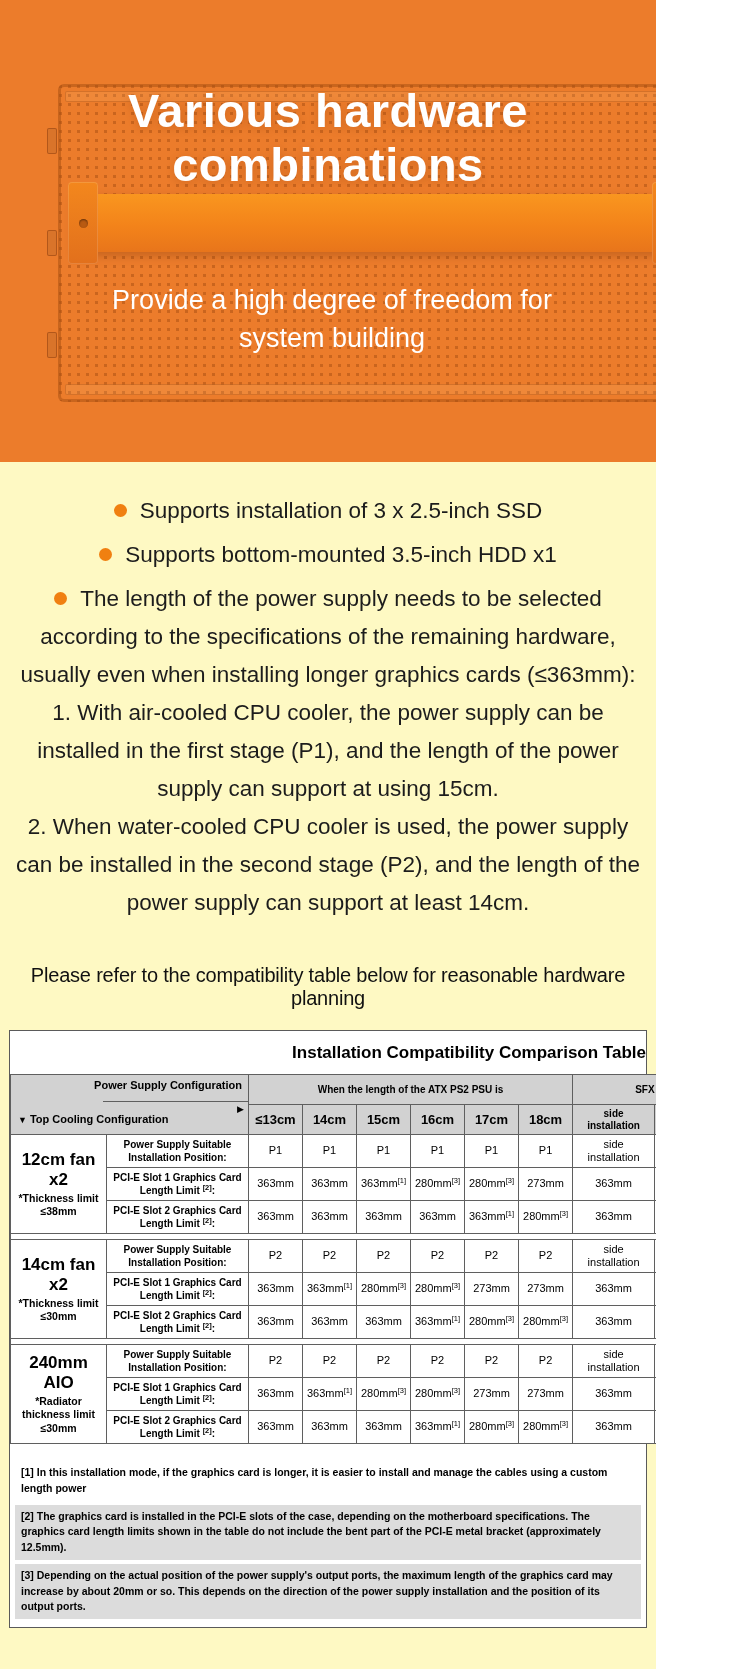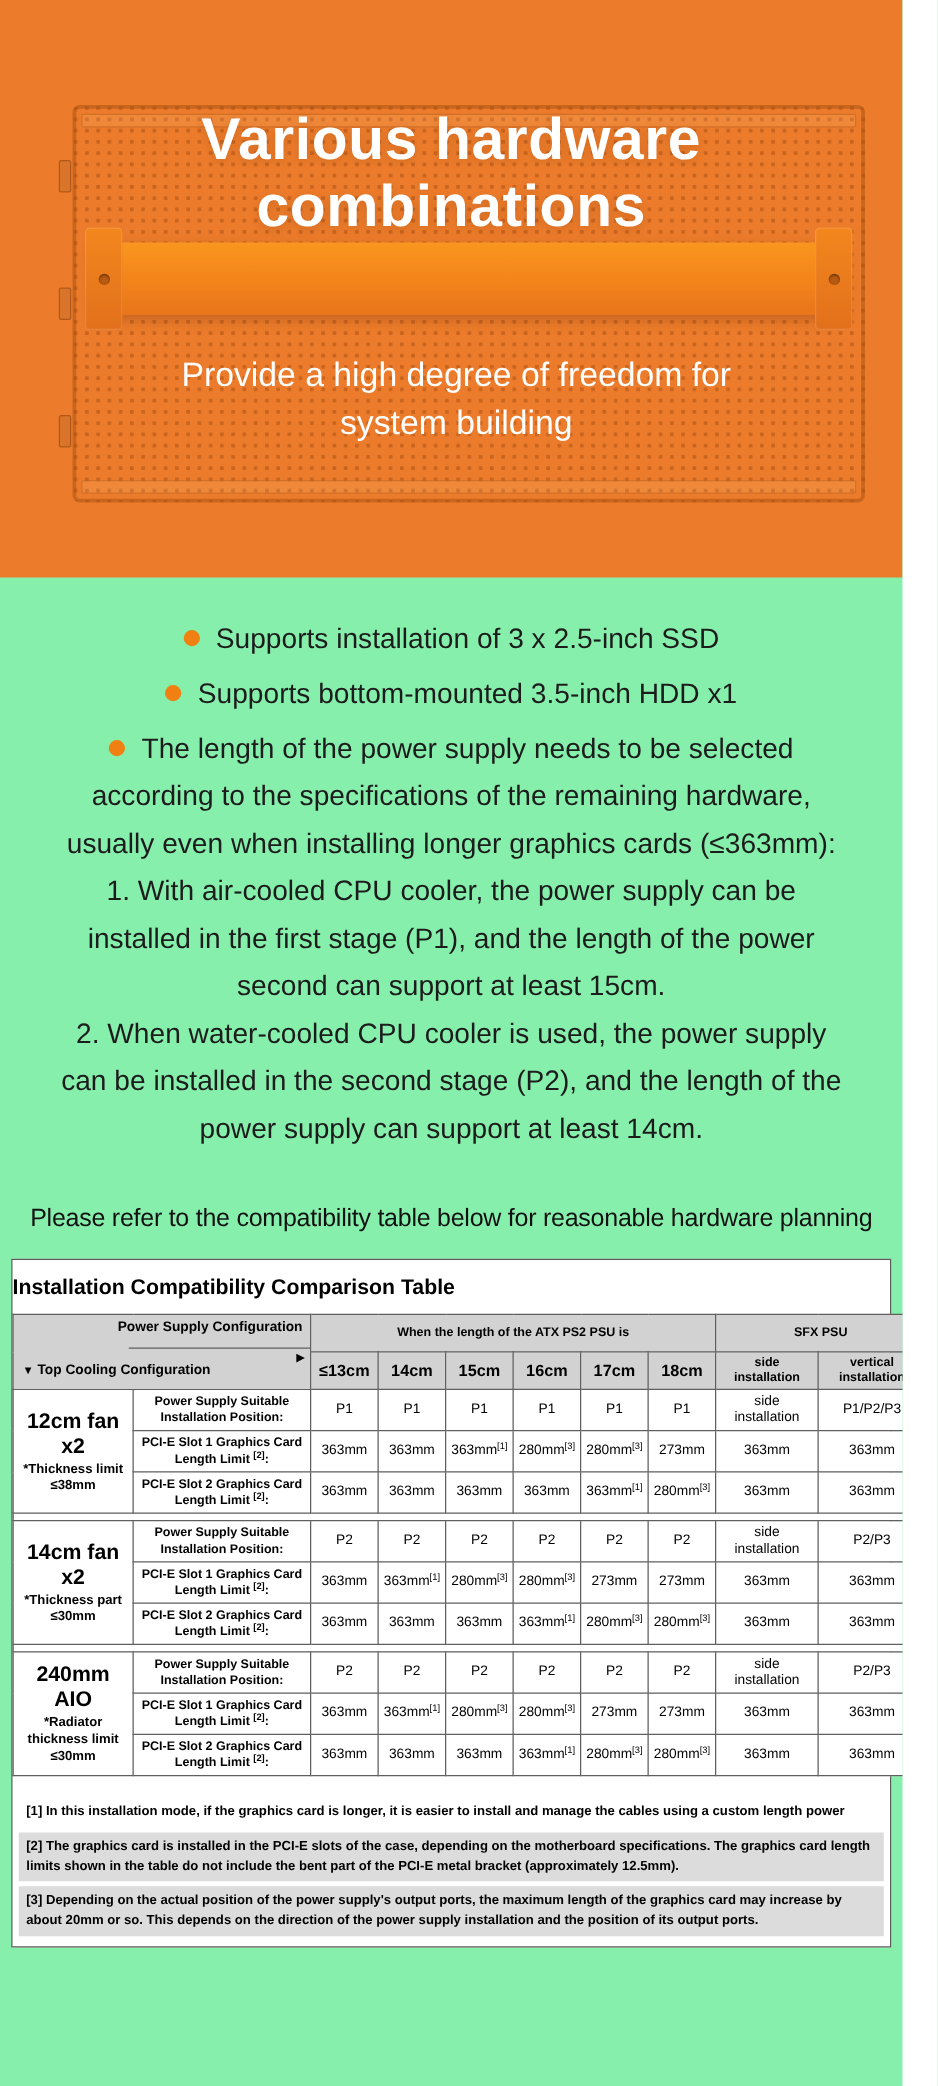"Various hardware" .page { background: #86efac -> #fef9c3; width: 722px -> 656px }
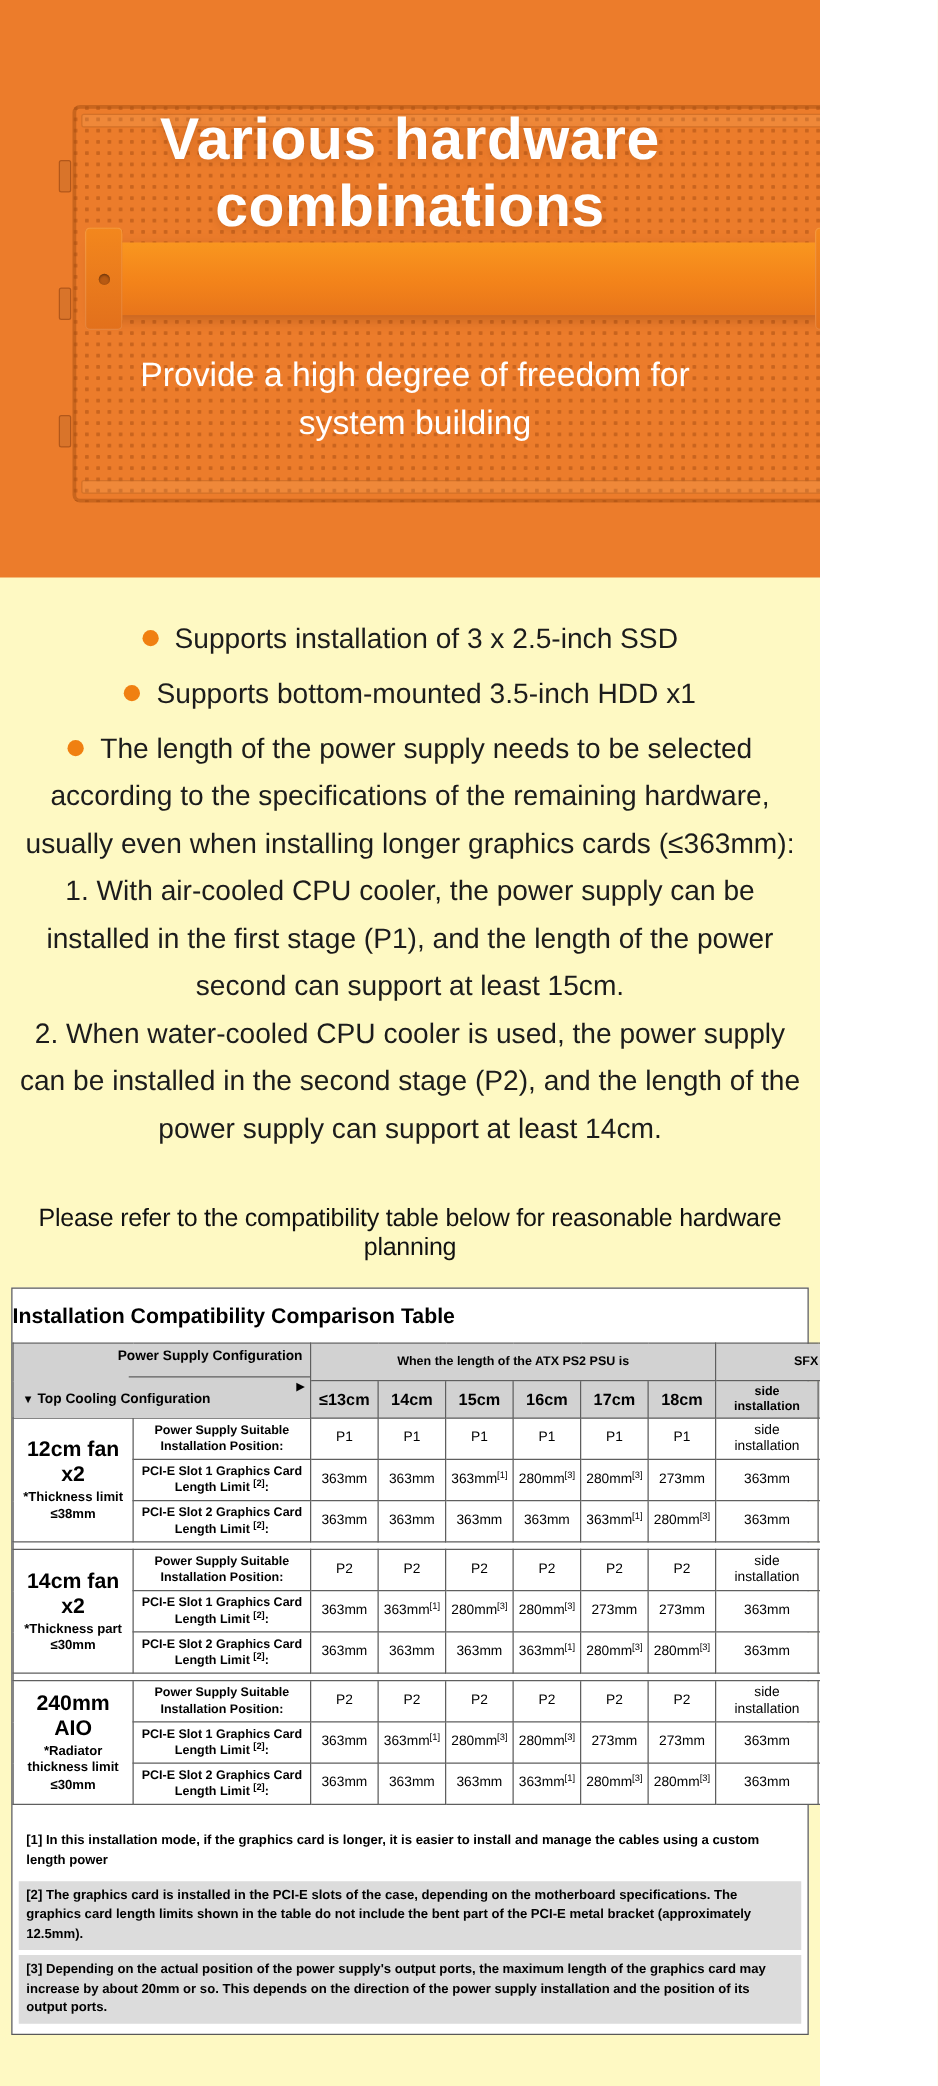"second can support at least" div.para-line { text: second can support at least -> supply can support at using }
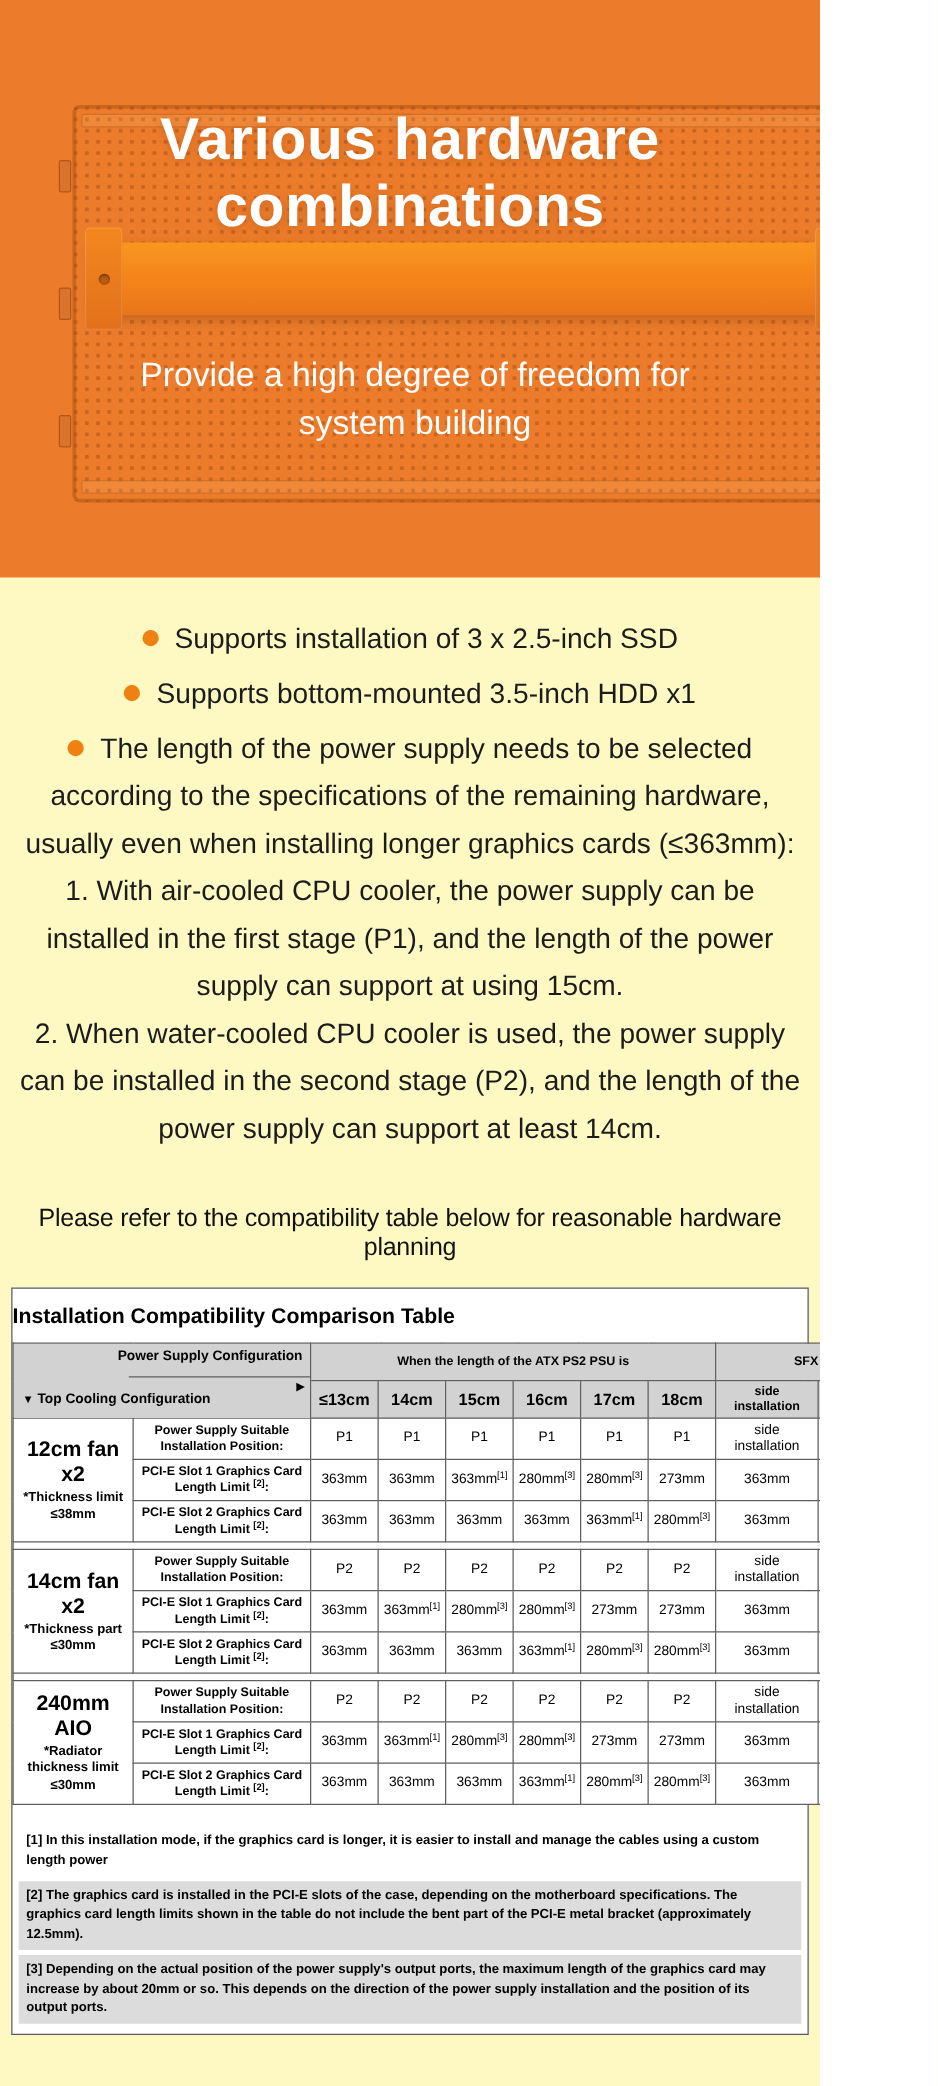"Installation Compatibility Comparison" .table-title { text-align: left -> right }
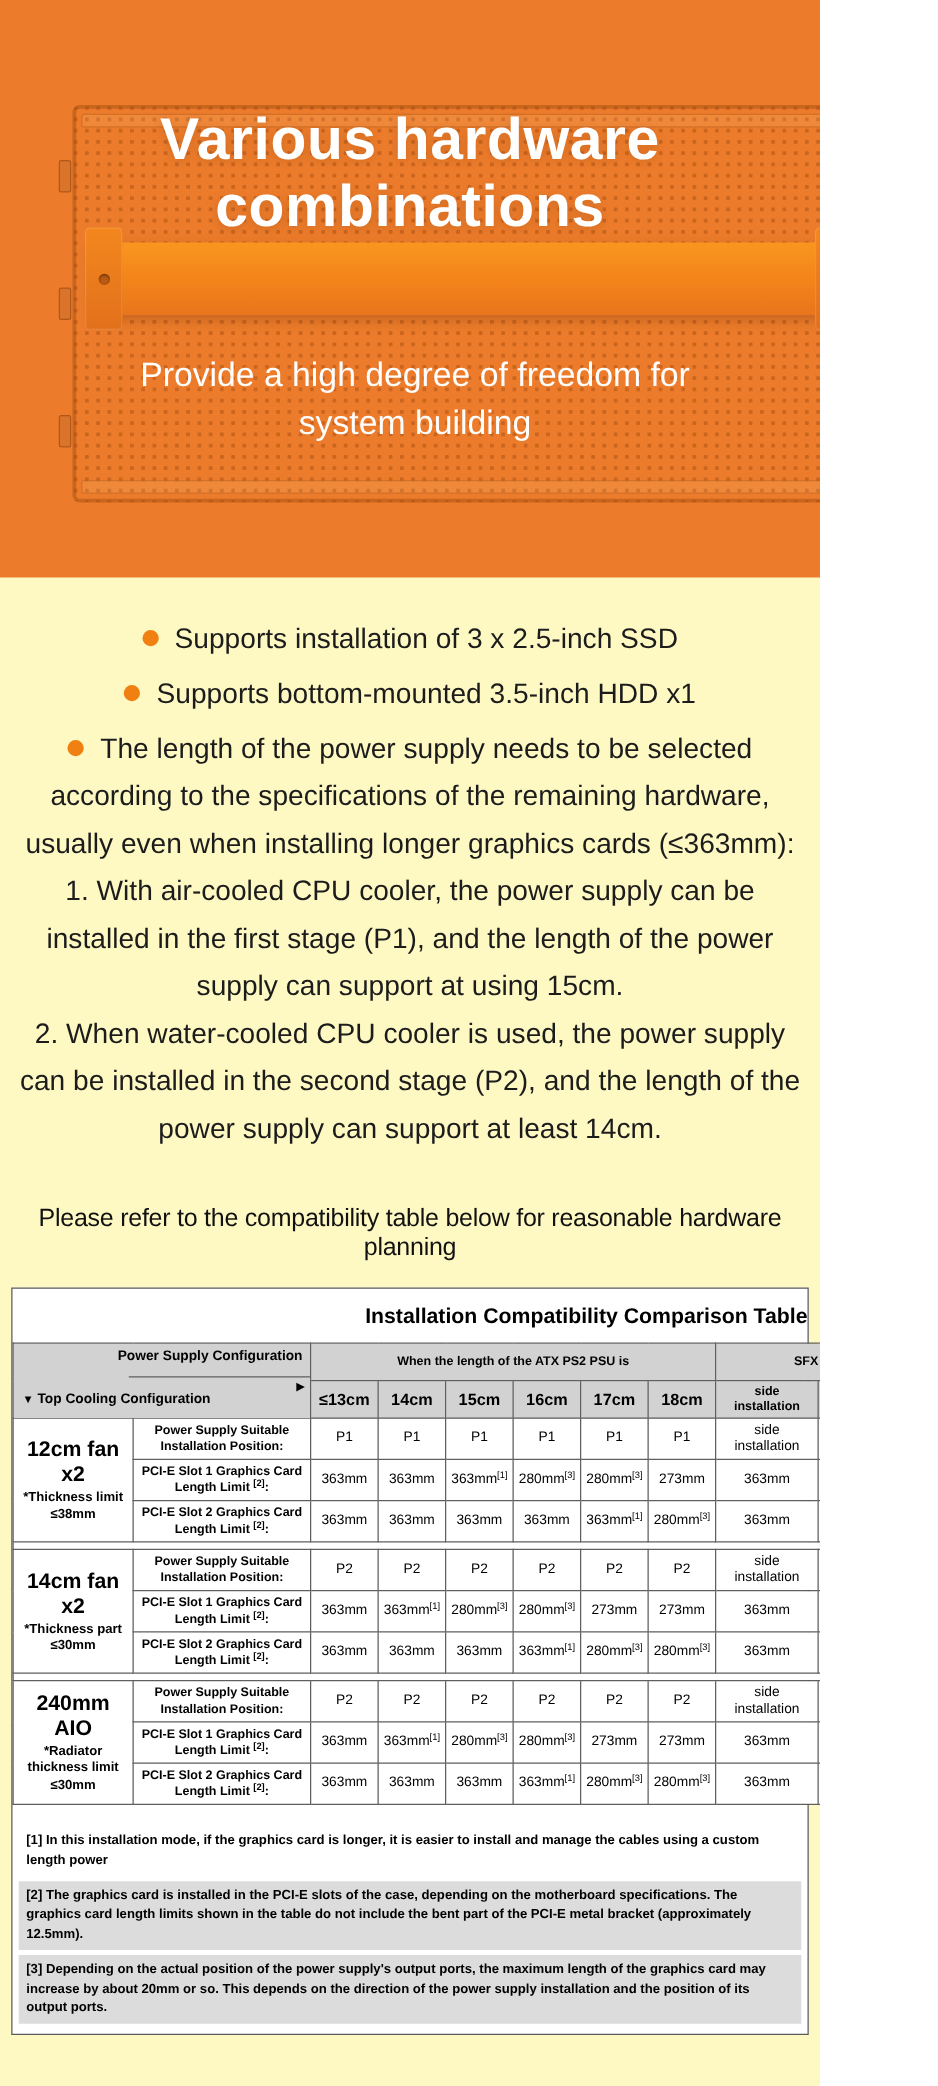"*Thickness part ≤30mm" div.g-sub { text: part -> limit }
